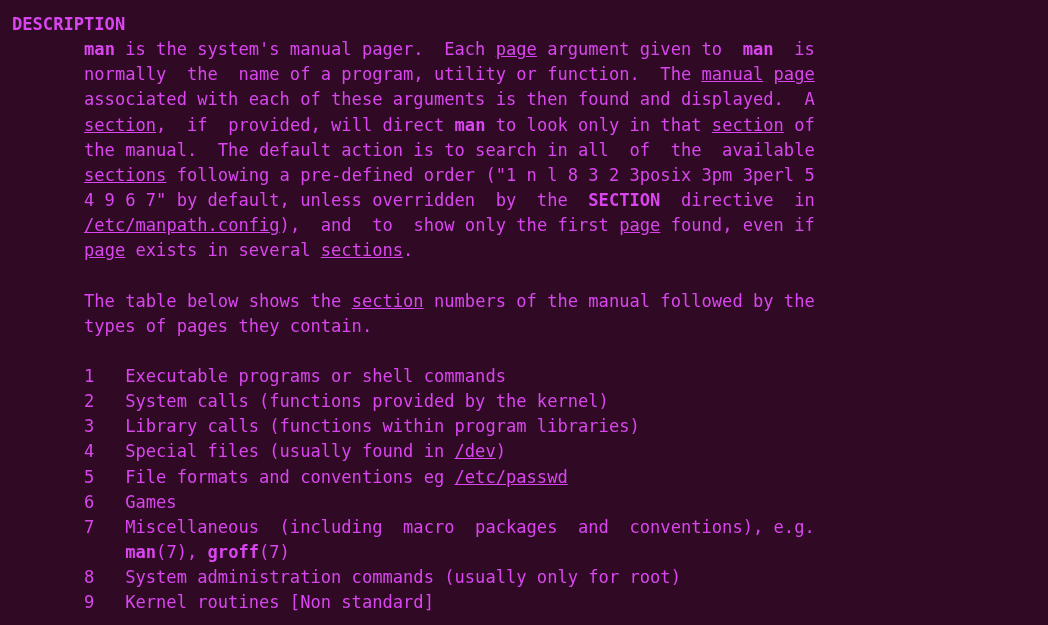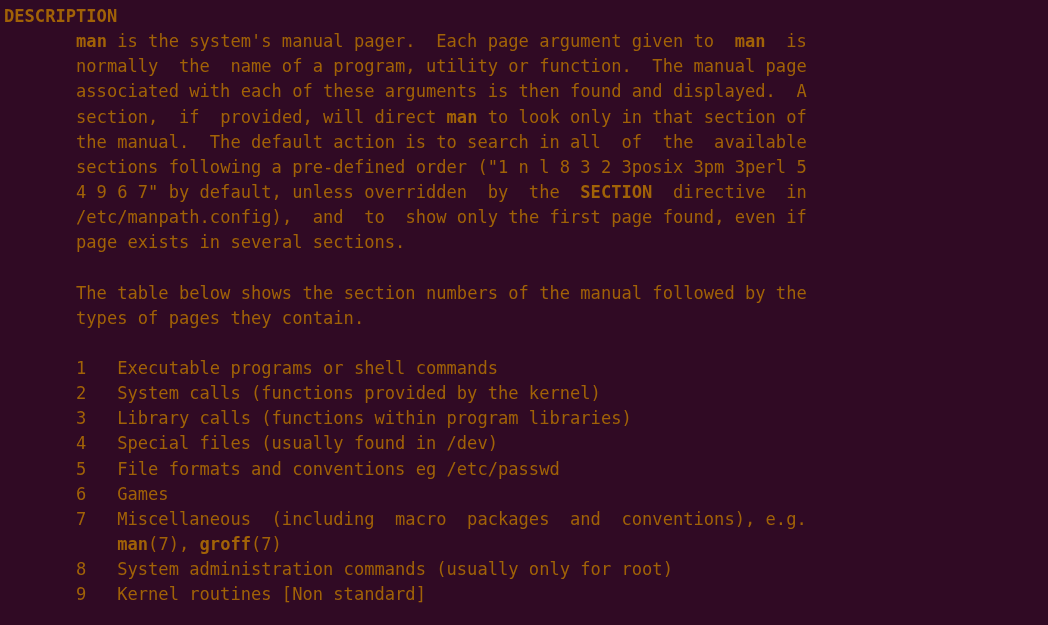"DESCRIPTION" #terminal { color: #a16207 -> #d946ef; padding: 4px -> 12px }
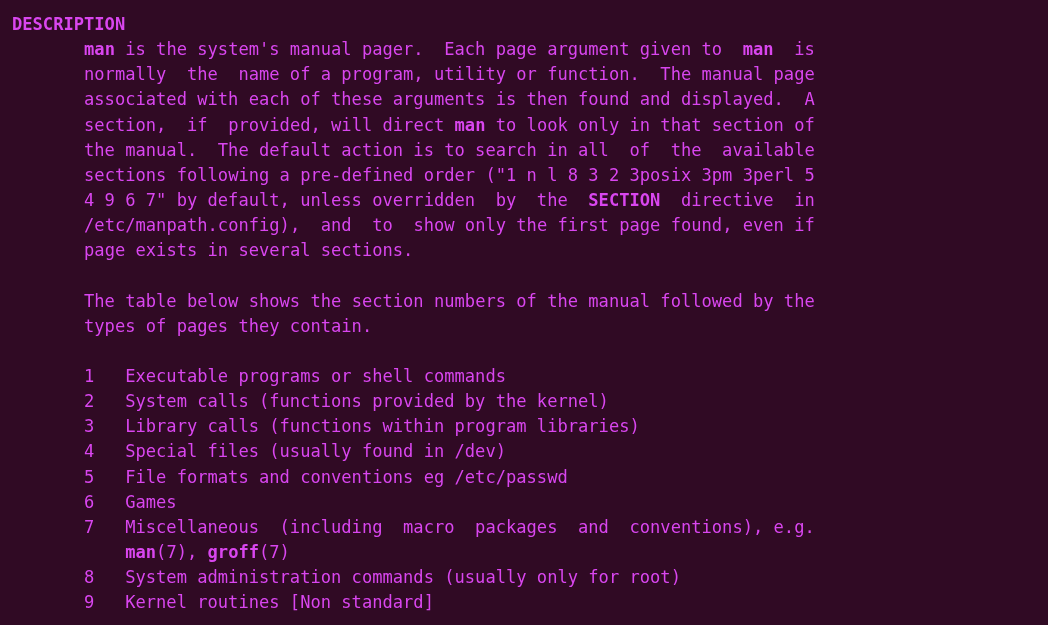"page" .u { text-decoration: none -> underline }
